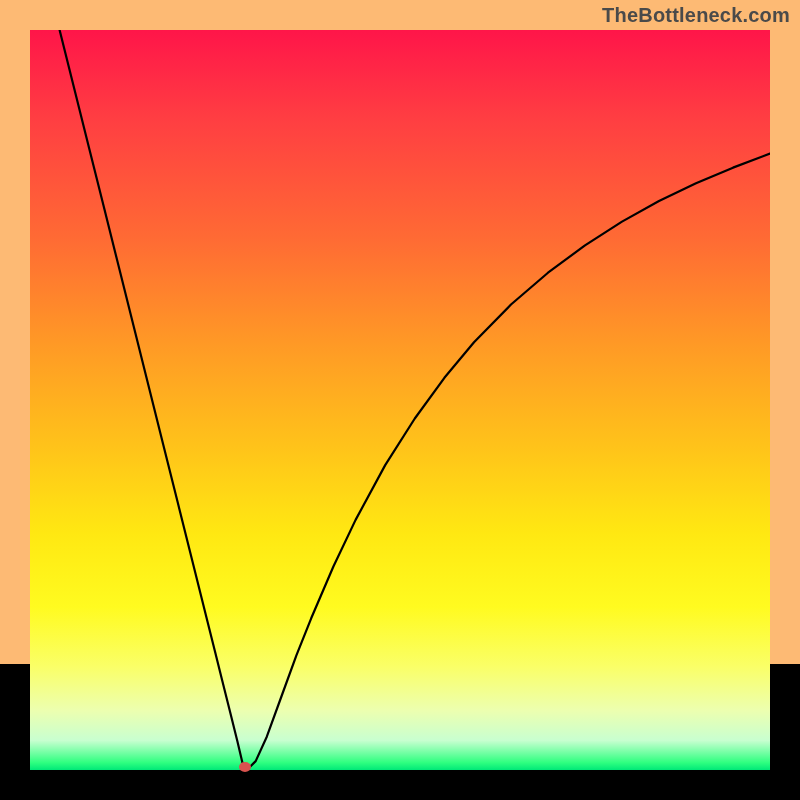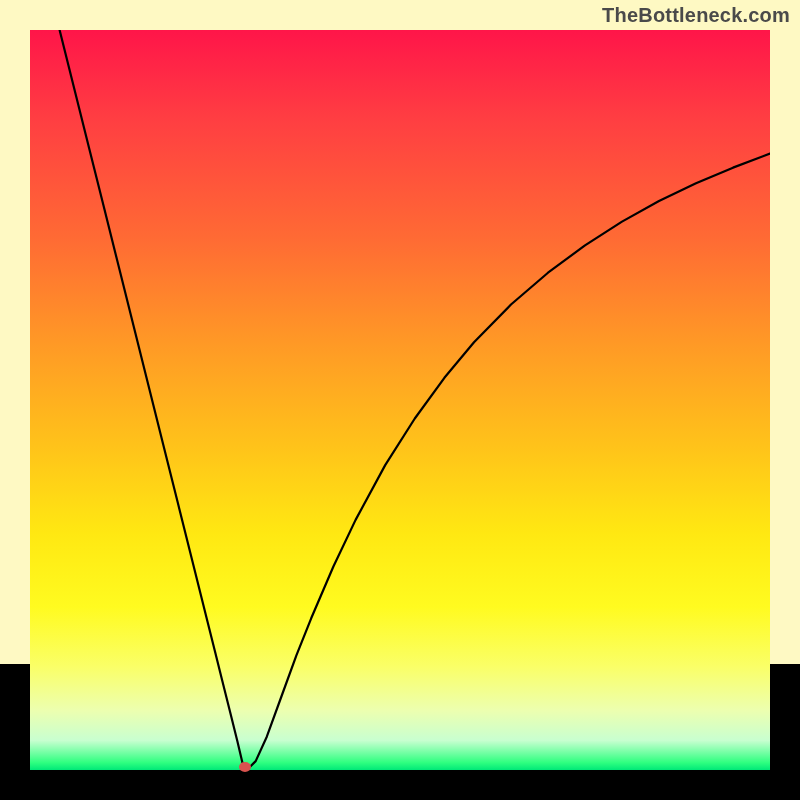"TheBottleneck.com" .frame { background: #fef9c3 -> #fdba74 }
